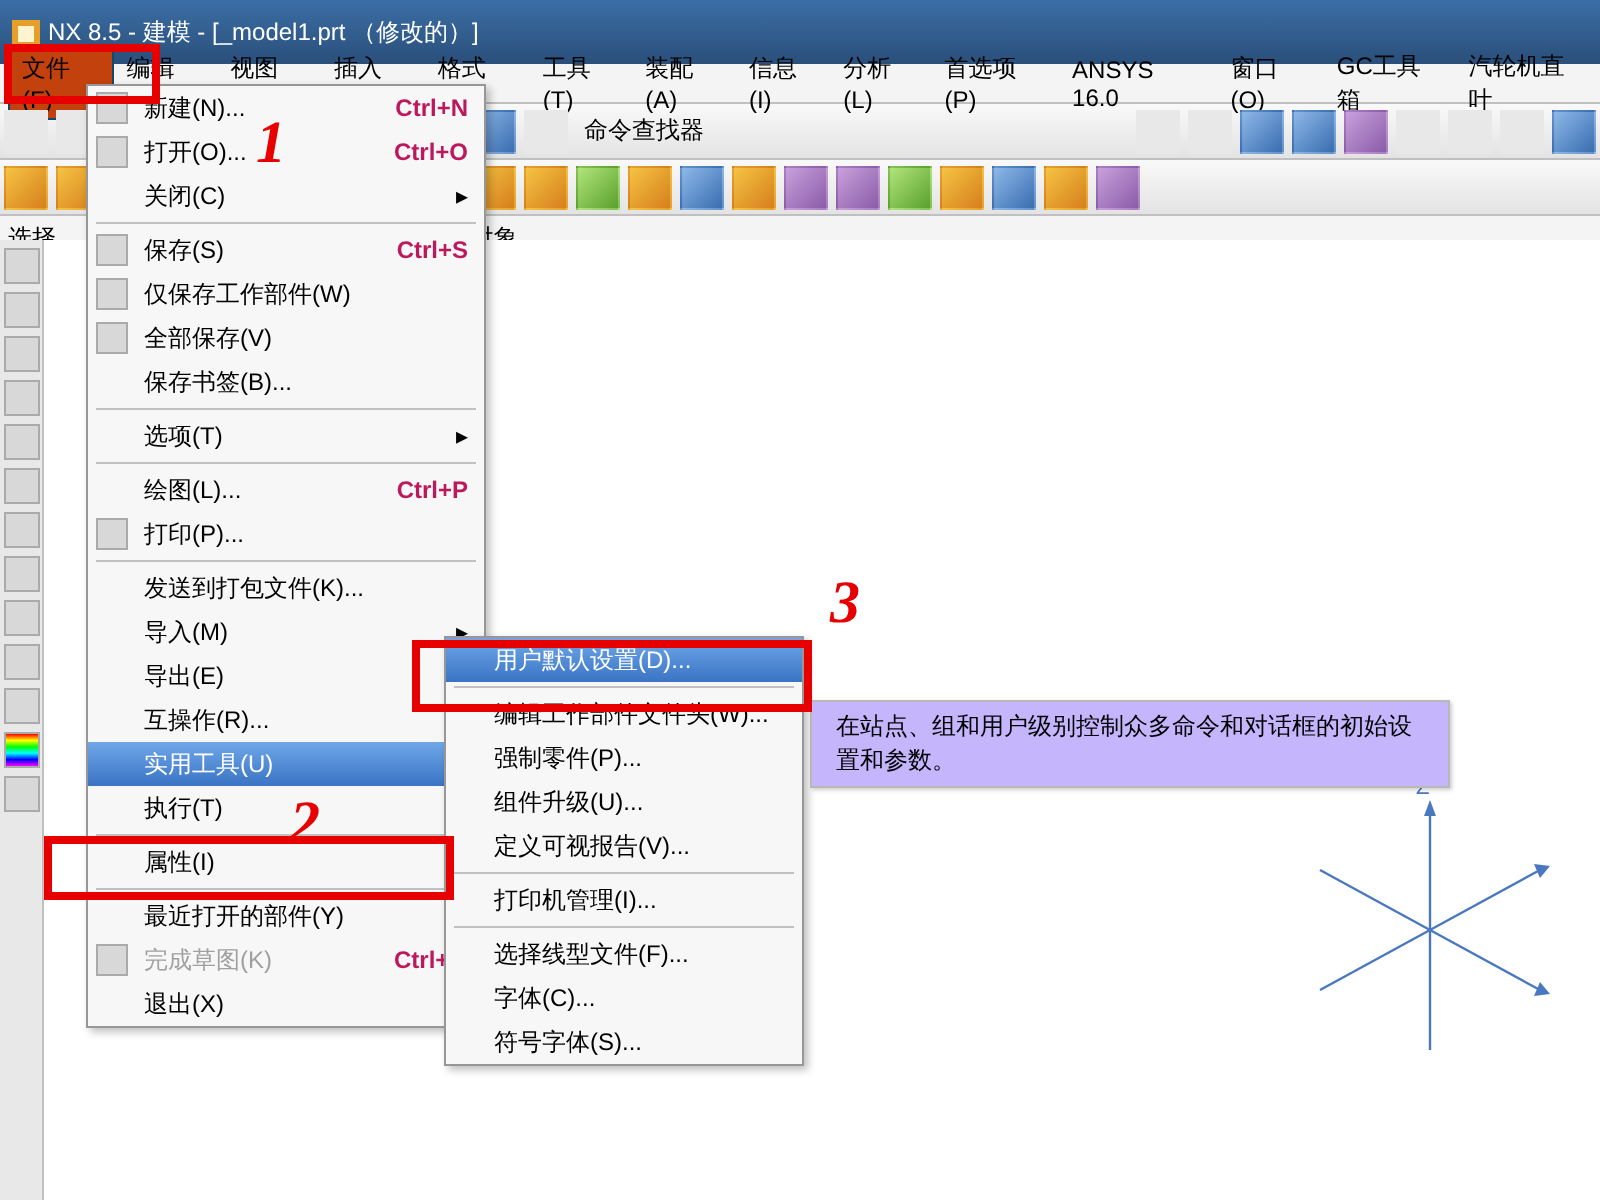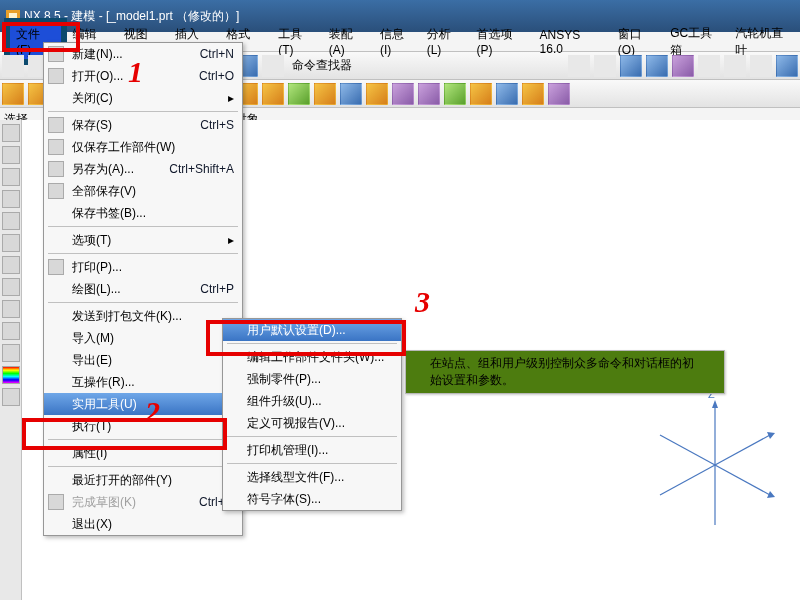"文件(F)" .menubar .menuitem.open { background: #1d4ed8 -> #c2410c; border: 6px solid #0c4a6e -> 1px solid #0c4a6e }
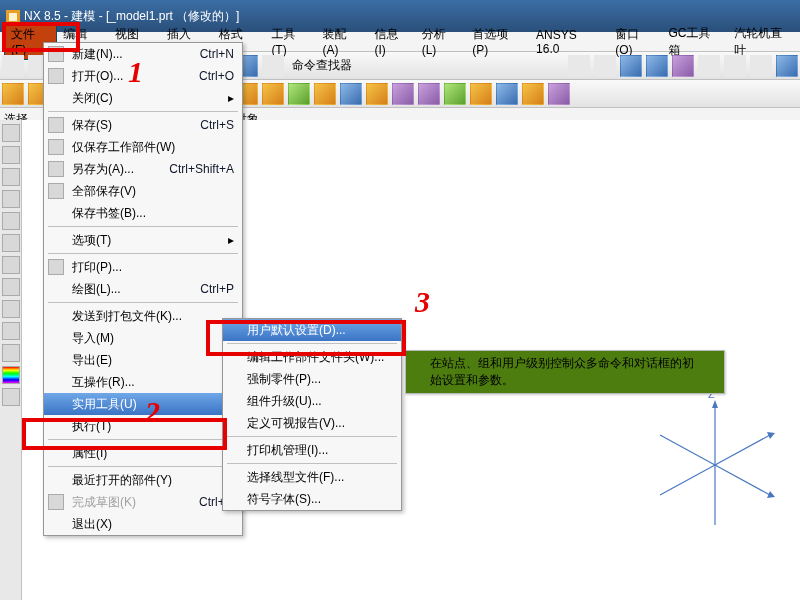"Ctrl+N" .filemenu .shortcut { color: #0f172a -> #be185d; font-weight: none -> bold }
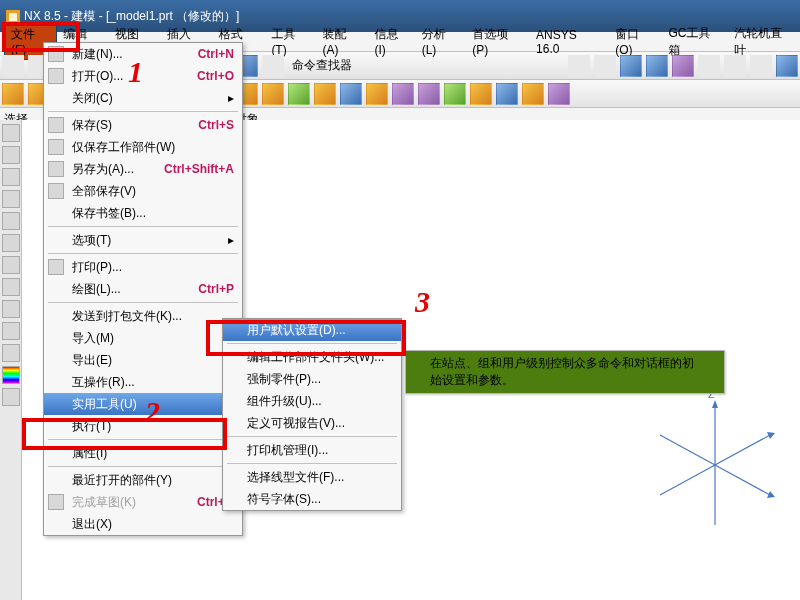"另存为(A)..." div.mrow { html: <div> <span></span> <span>另存为(A)...</span> <span>Ctrl+Shift+A</span> </div> -> none }
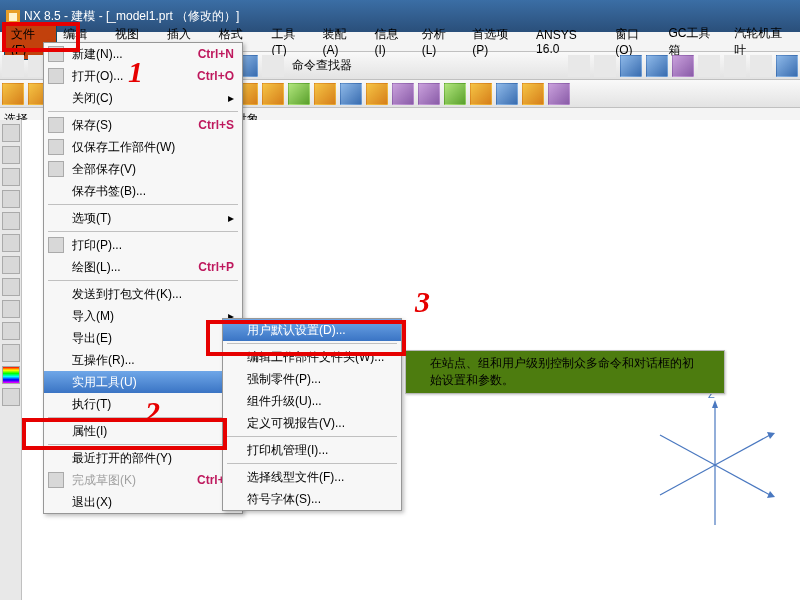"打印(P)..." div.mrow { order: before "绘图(L)..." -> after "绘图(L)..." }
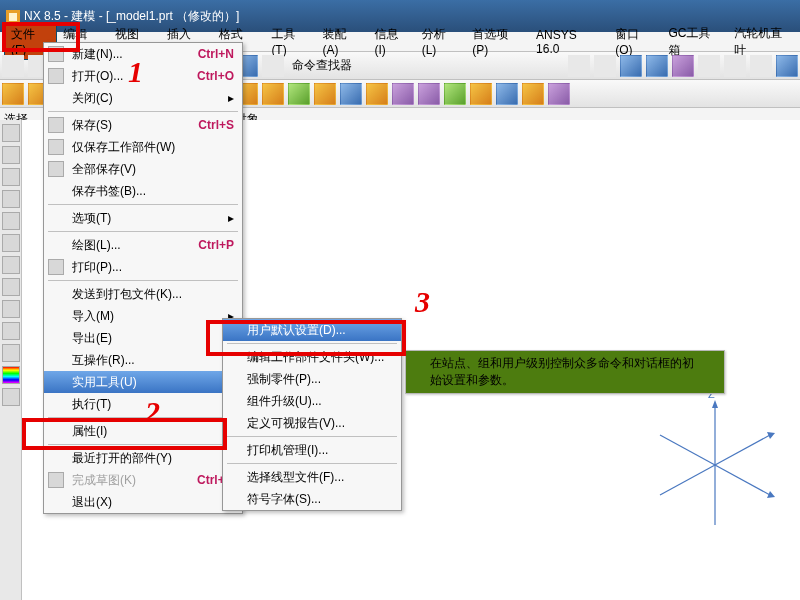"在站点、组和用户级别控制众多命令和对话框的初始设置和参数。" .tooltip { background: #4d7c0f -> #c4b5fd; padding: 4px 24px -> 4px 12px }
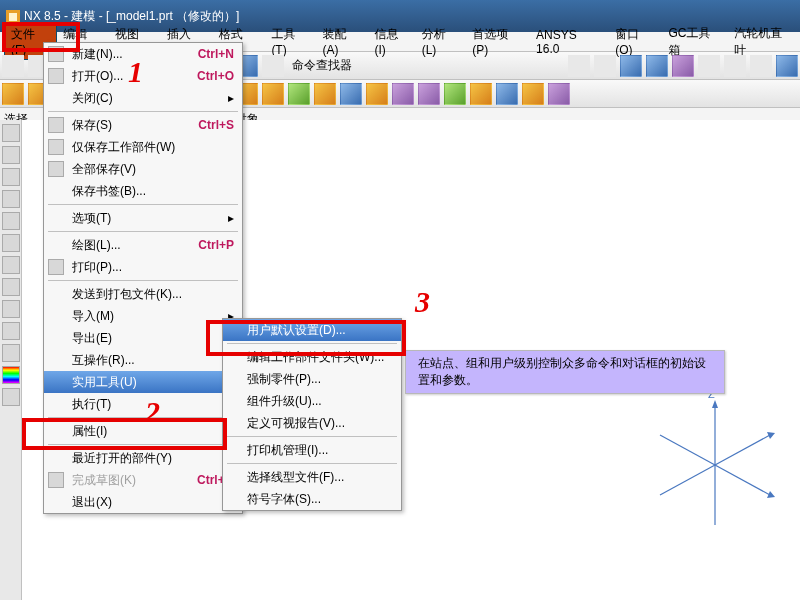"字体(C)..." div.mrow { html: none -> <div> <span>字体(C)...</span> </div> }
